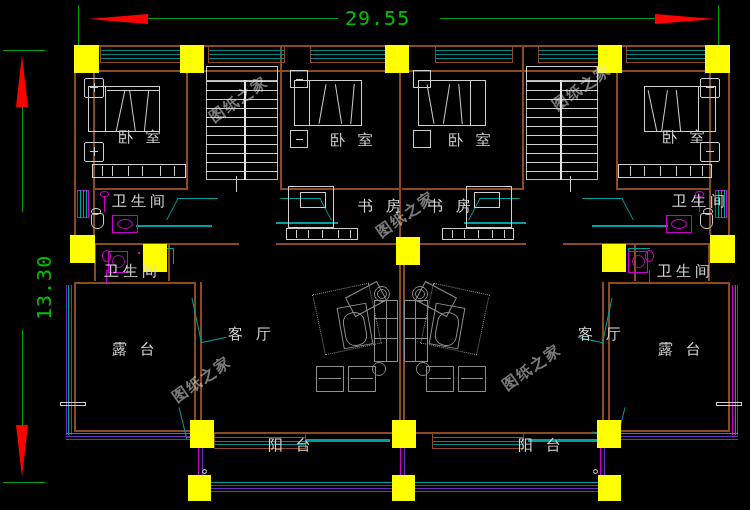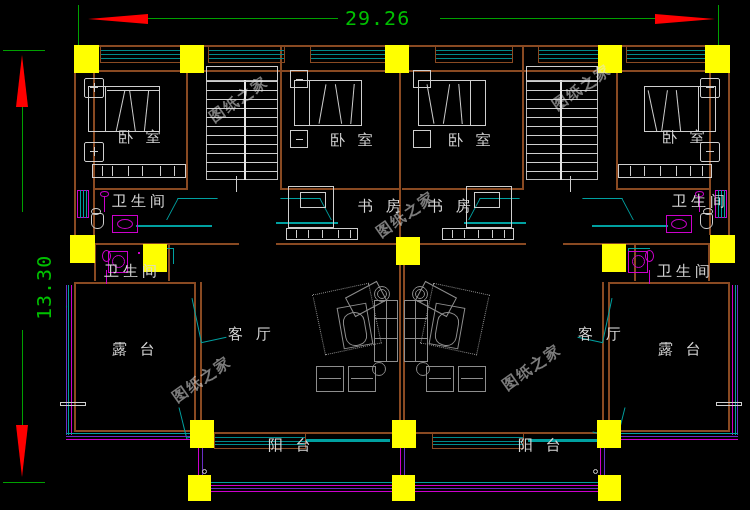"29.26" div.abs { text: 29.26 -> 29.55 }
